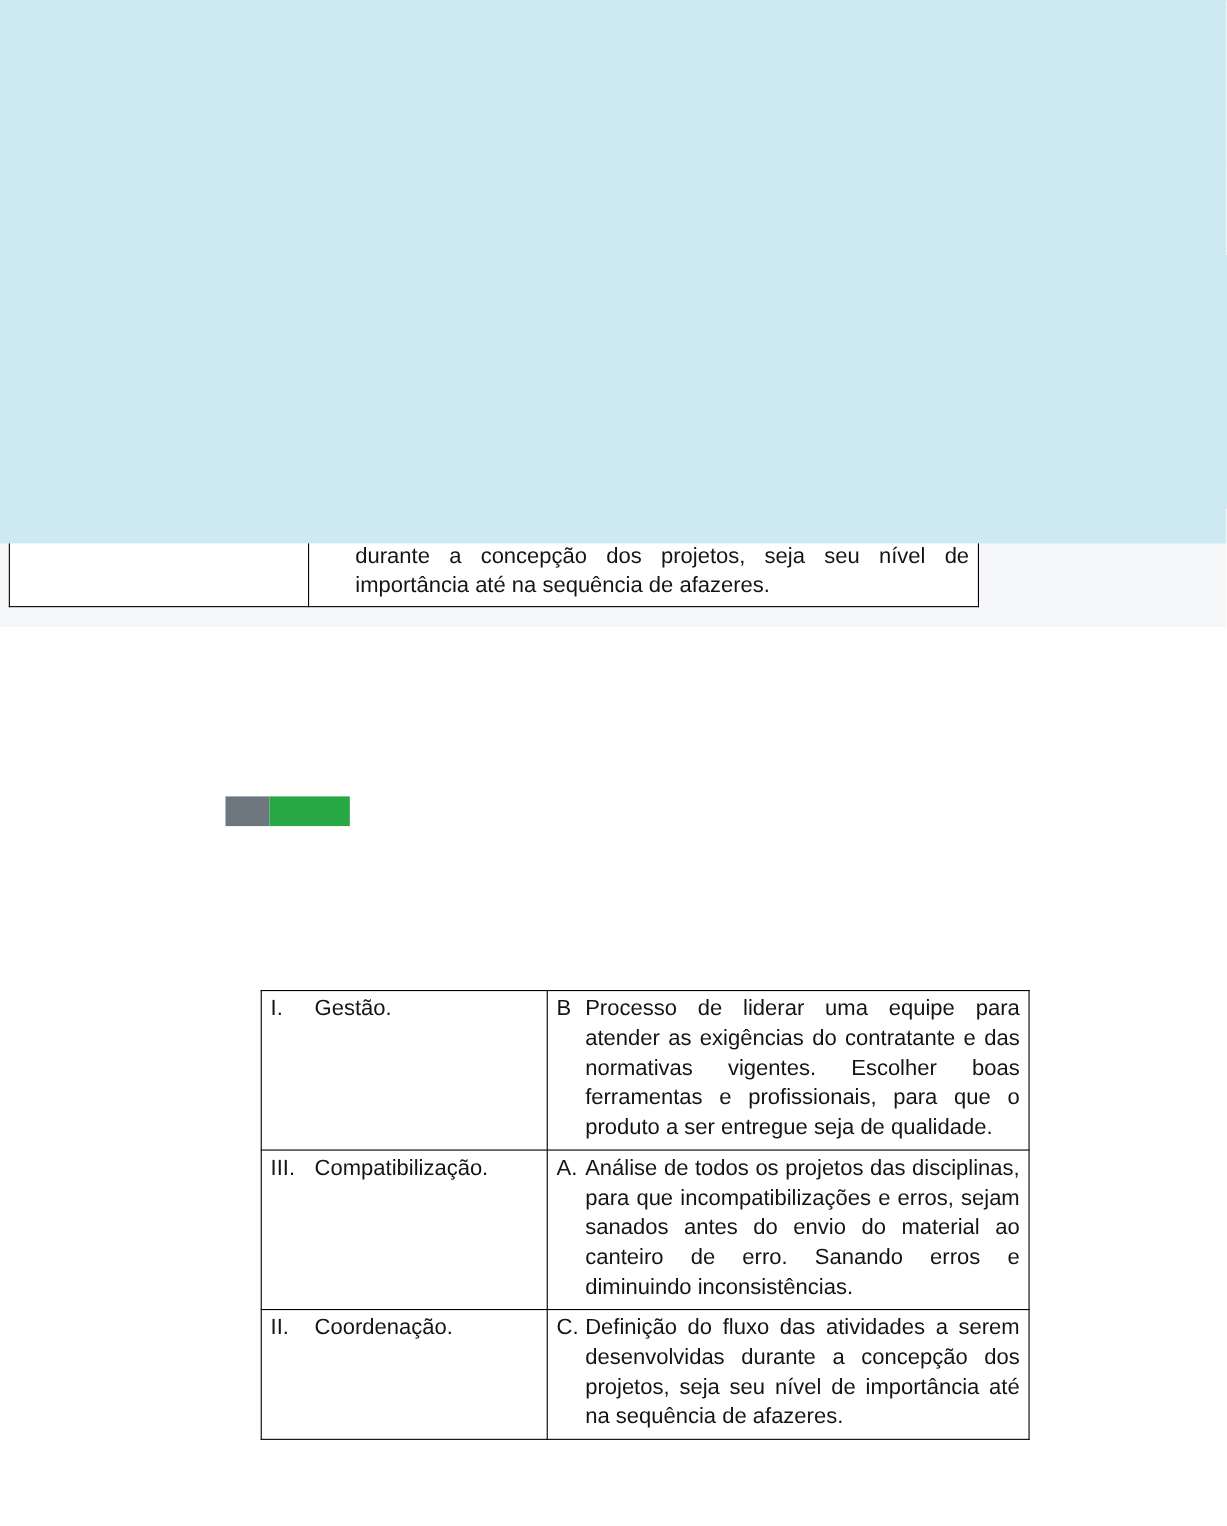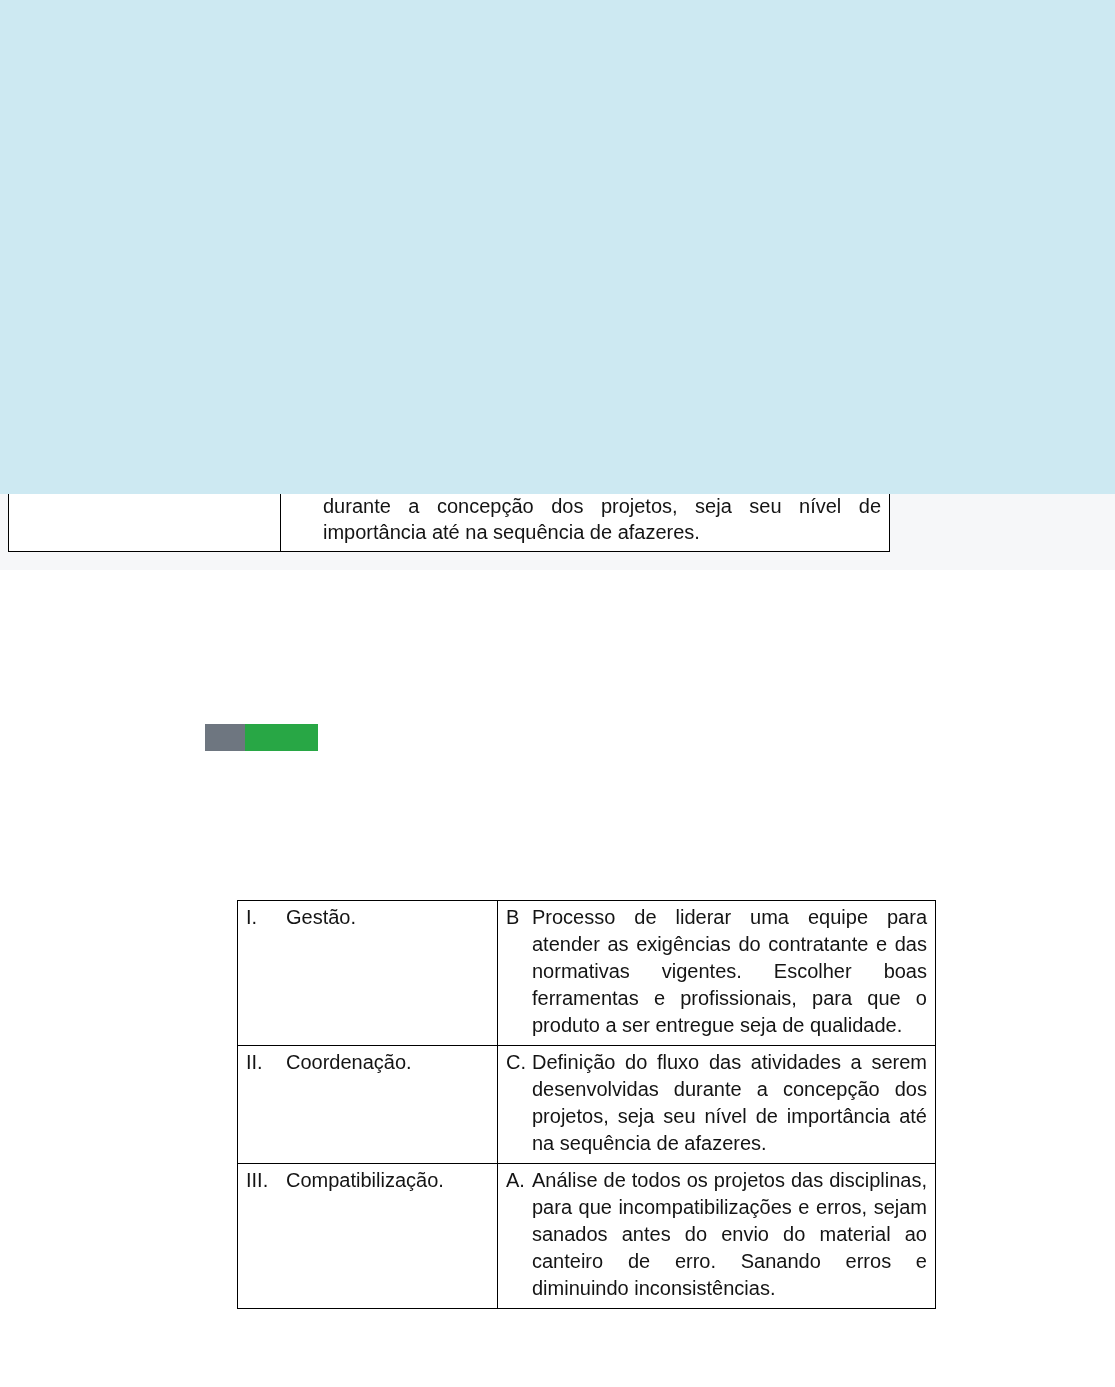"II. Coordenação." tr { order: before "III. Compatibilização." -> after "III. Compatibilização." }
